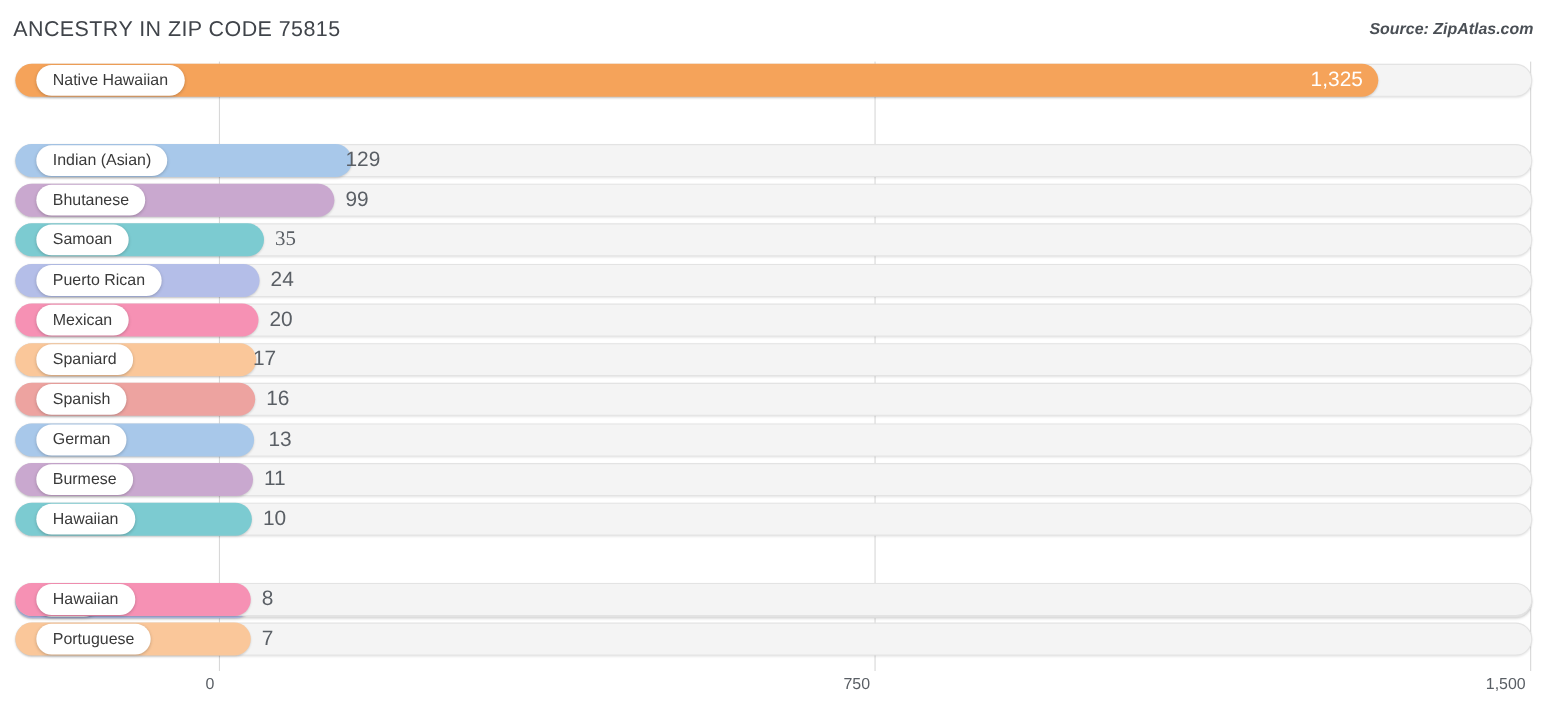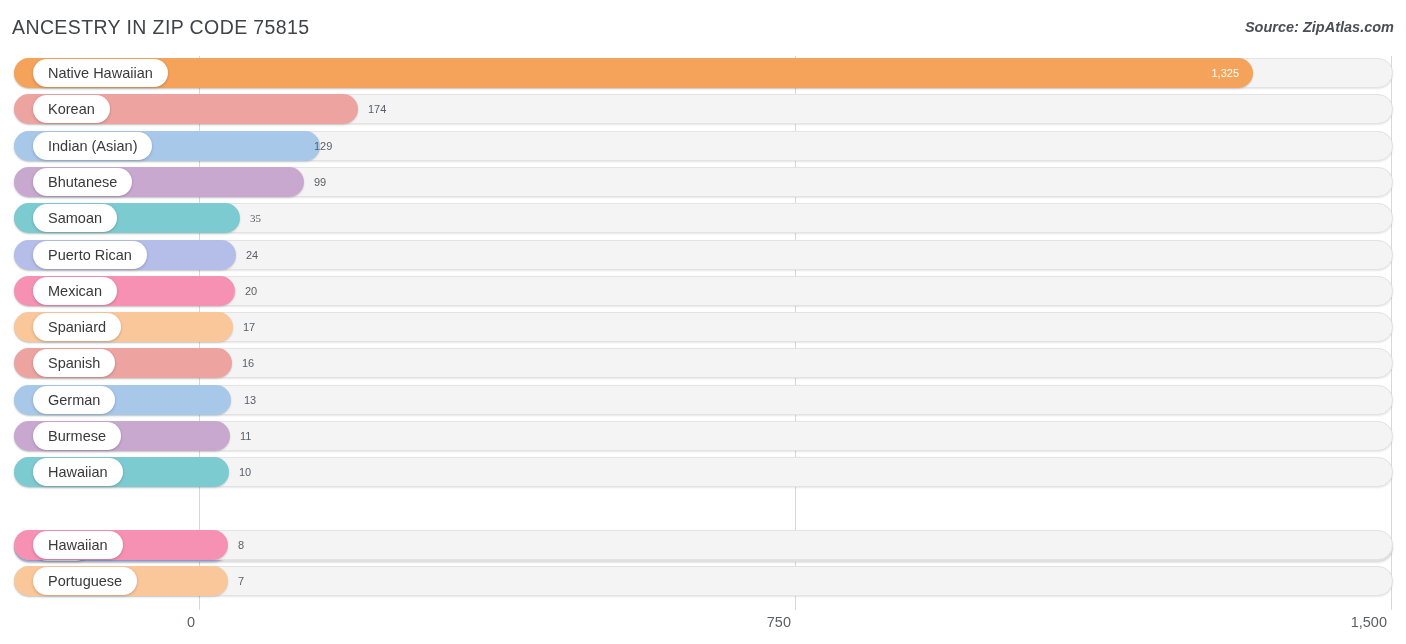"1,325" .bar-value { font-size: 11px -> 19px }
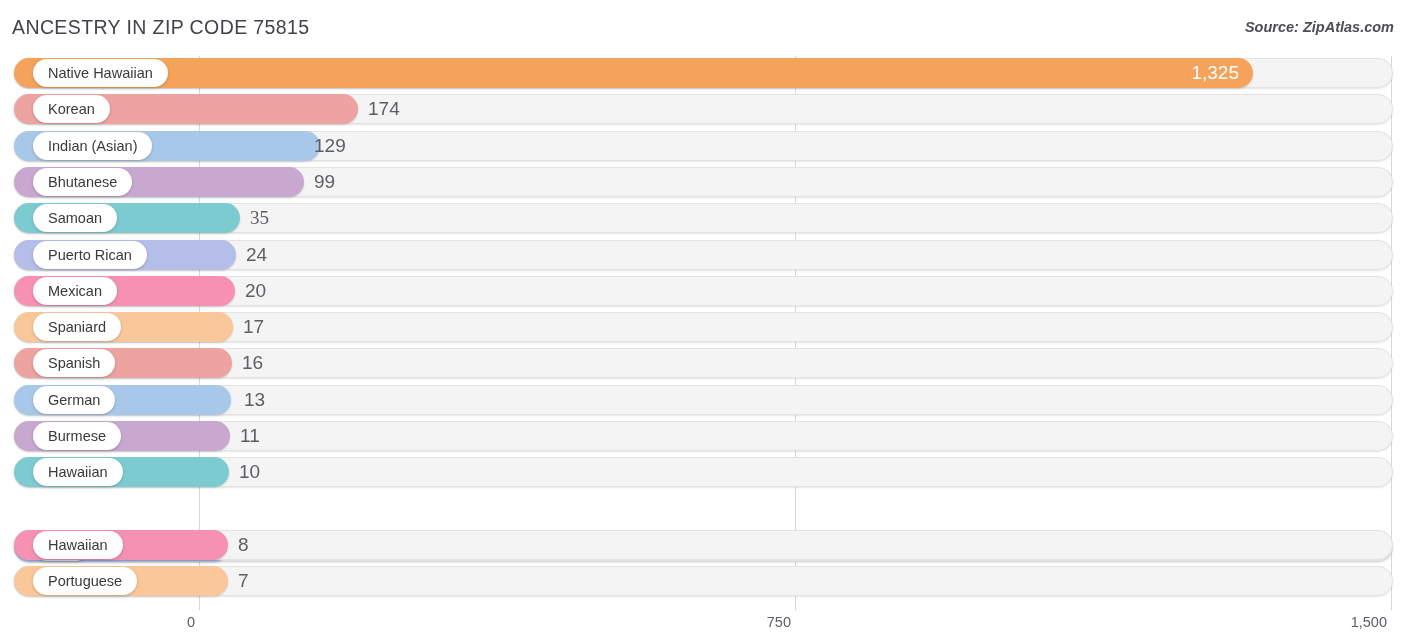"Korean" div.bar-row { html: <div> <div></div> <div></div> <div>Korean</div> <div>174</div> </div> -> none }
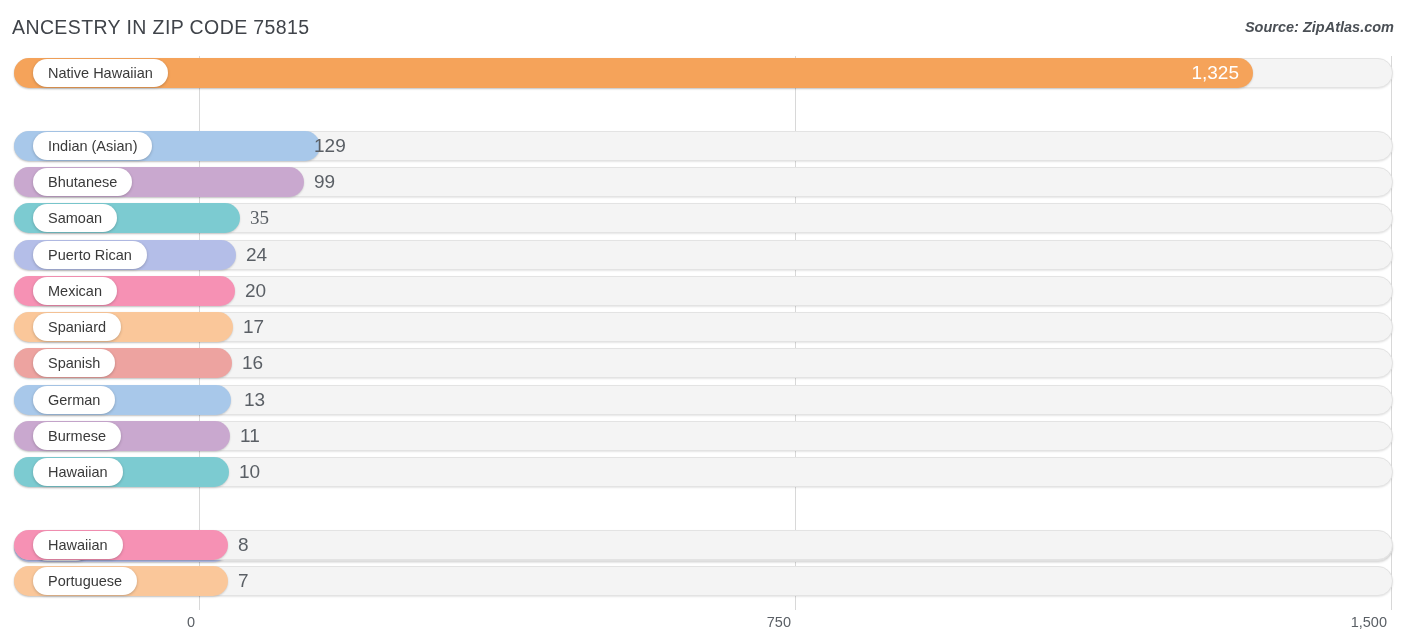"17" div.bar-value { left: 229px -> 216px }
